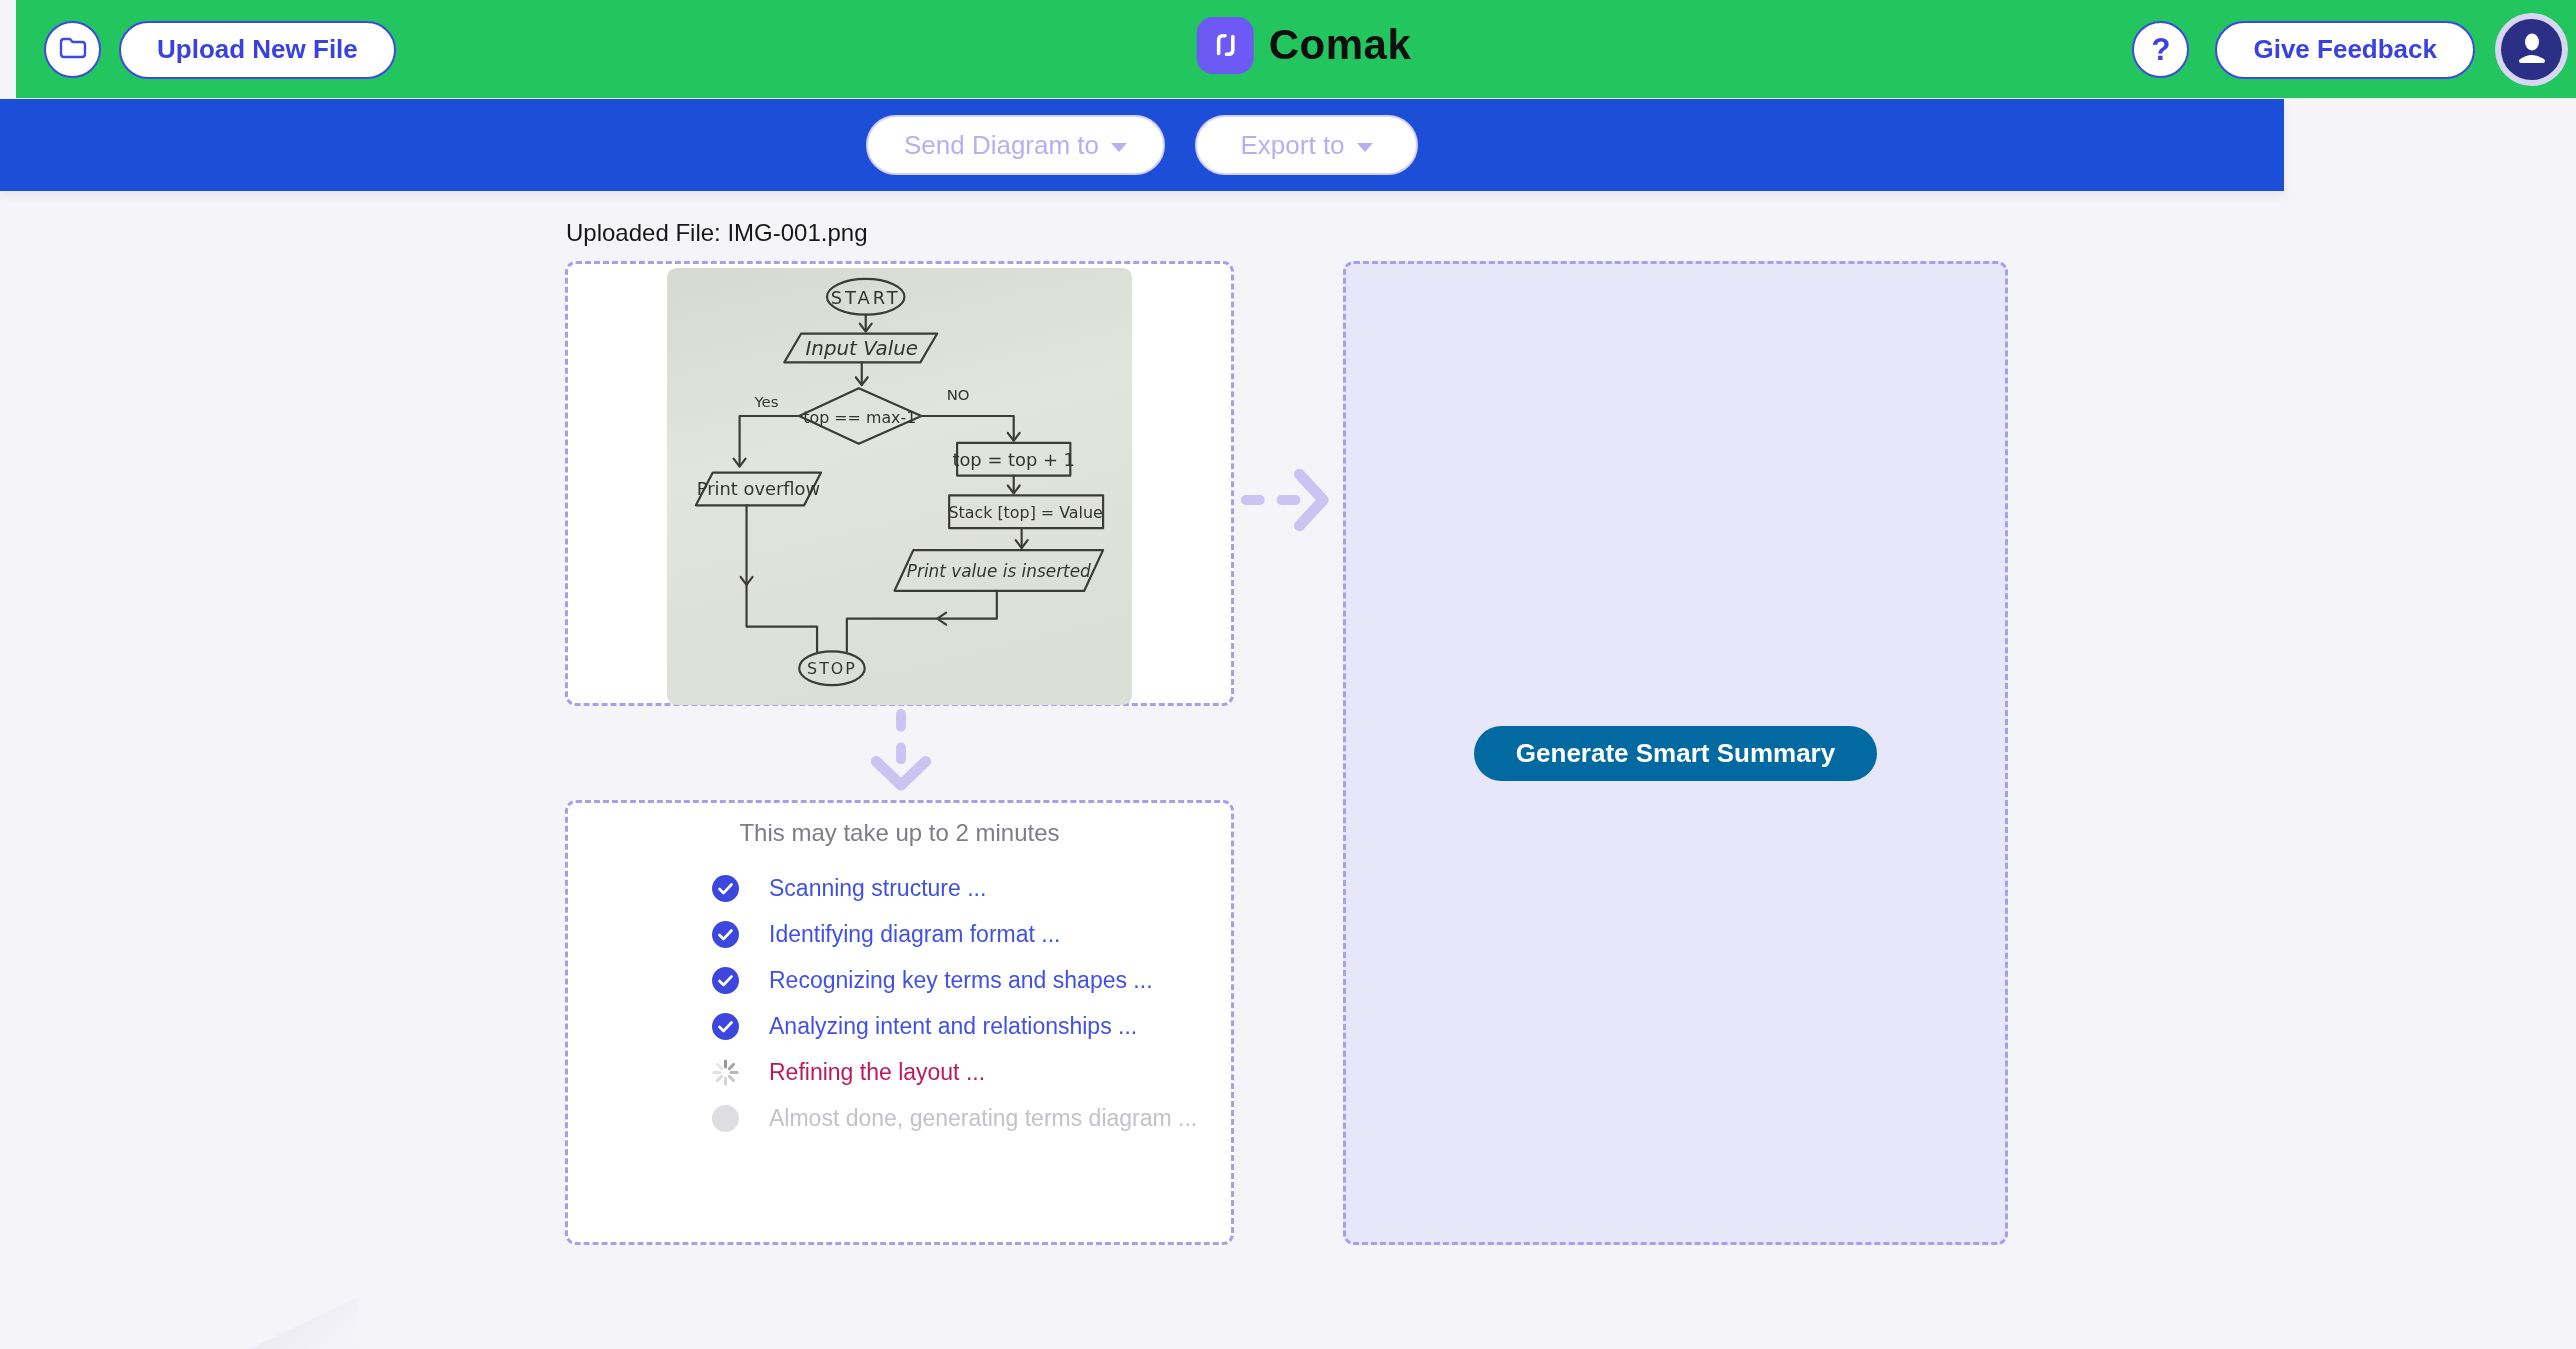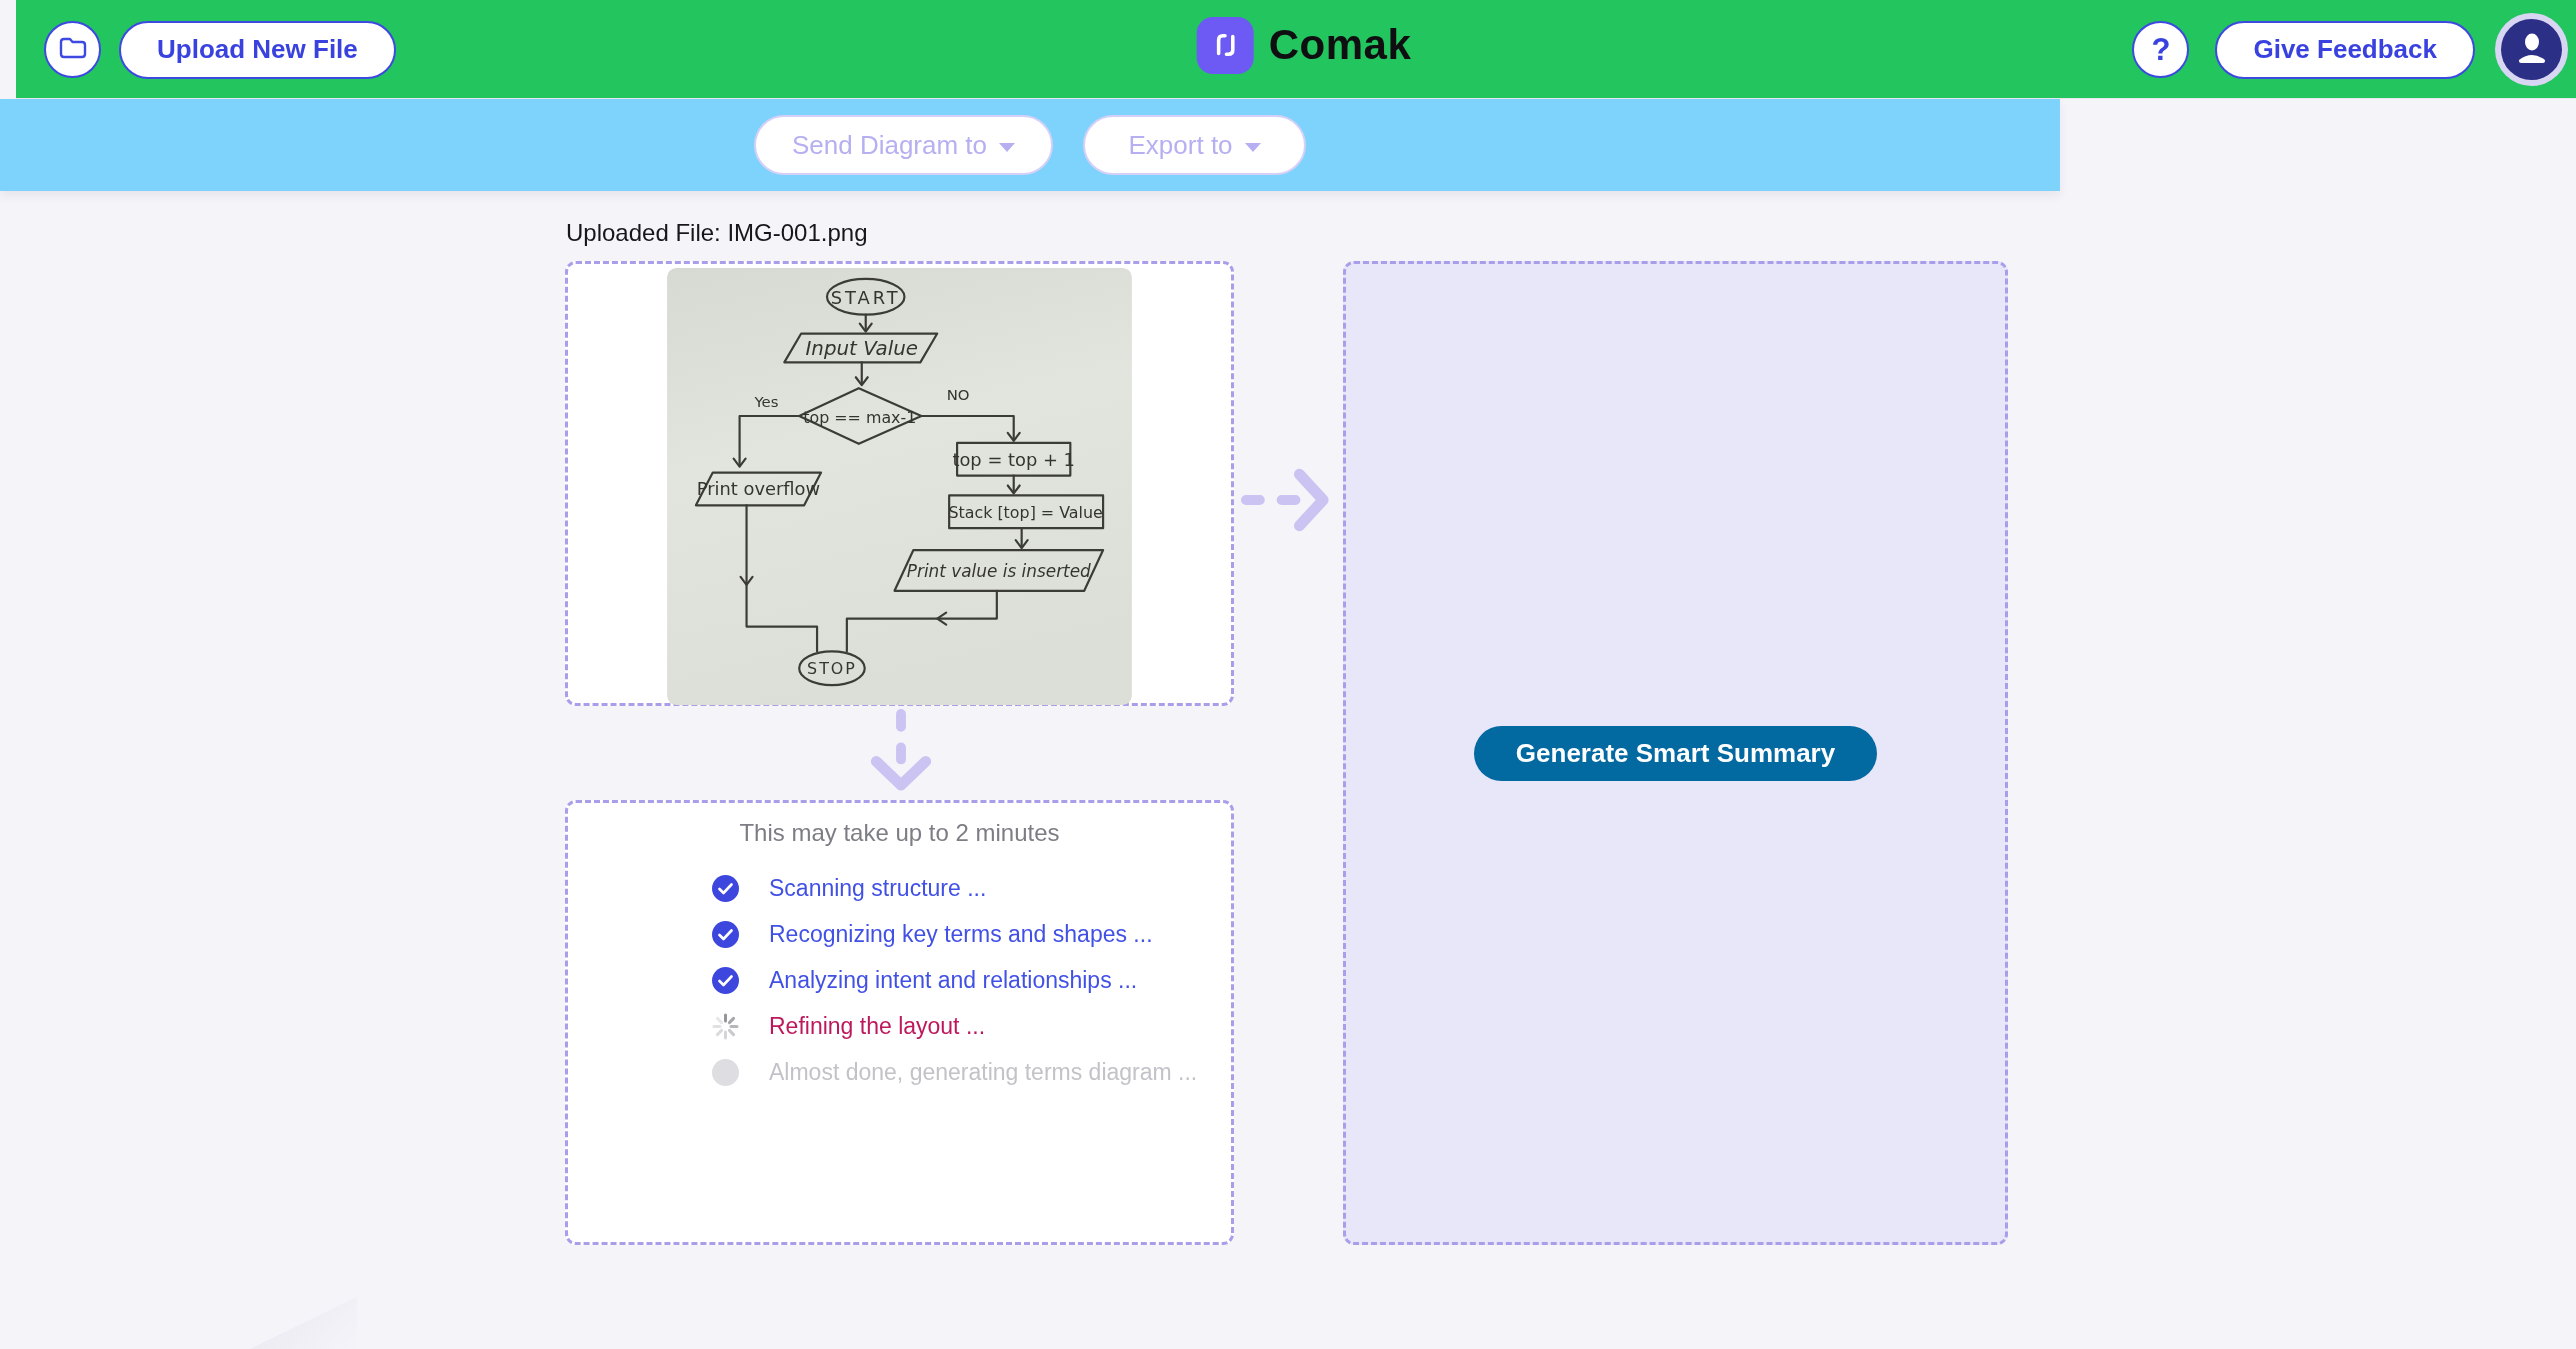"Send Diagram to" .header2 { background: #7dd3fc -> #1d4ed8; width: 2060px -> 2284px }
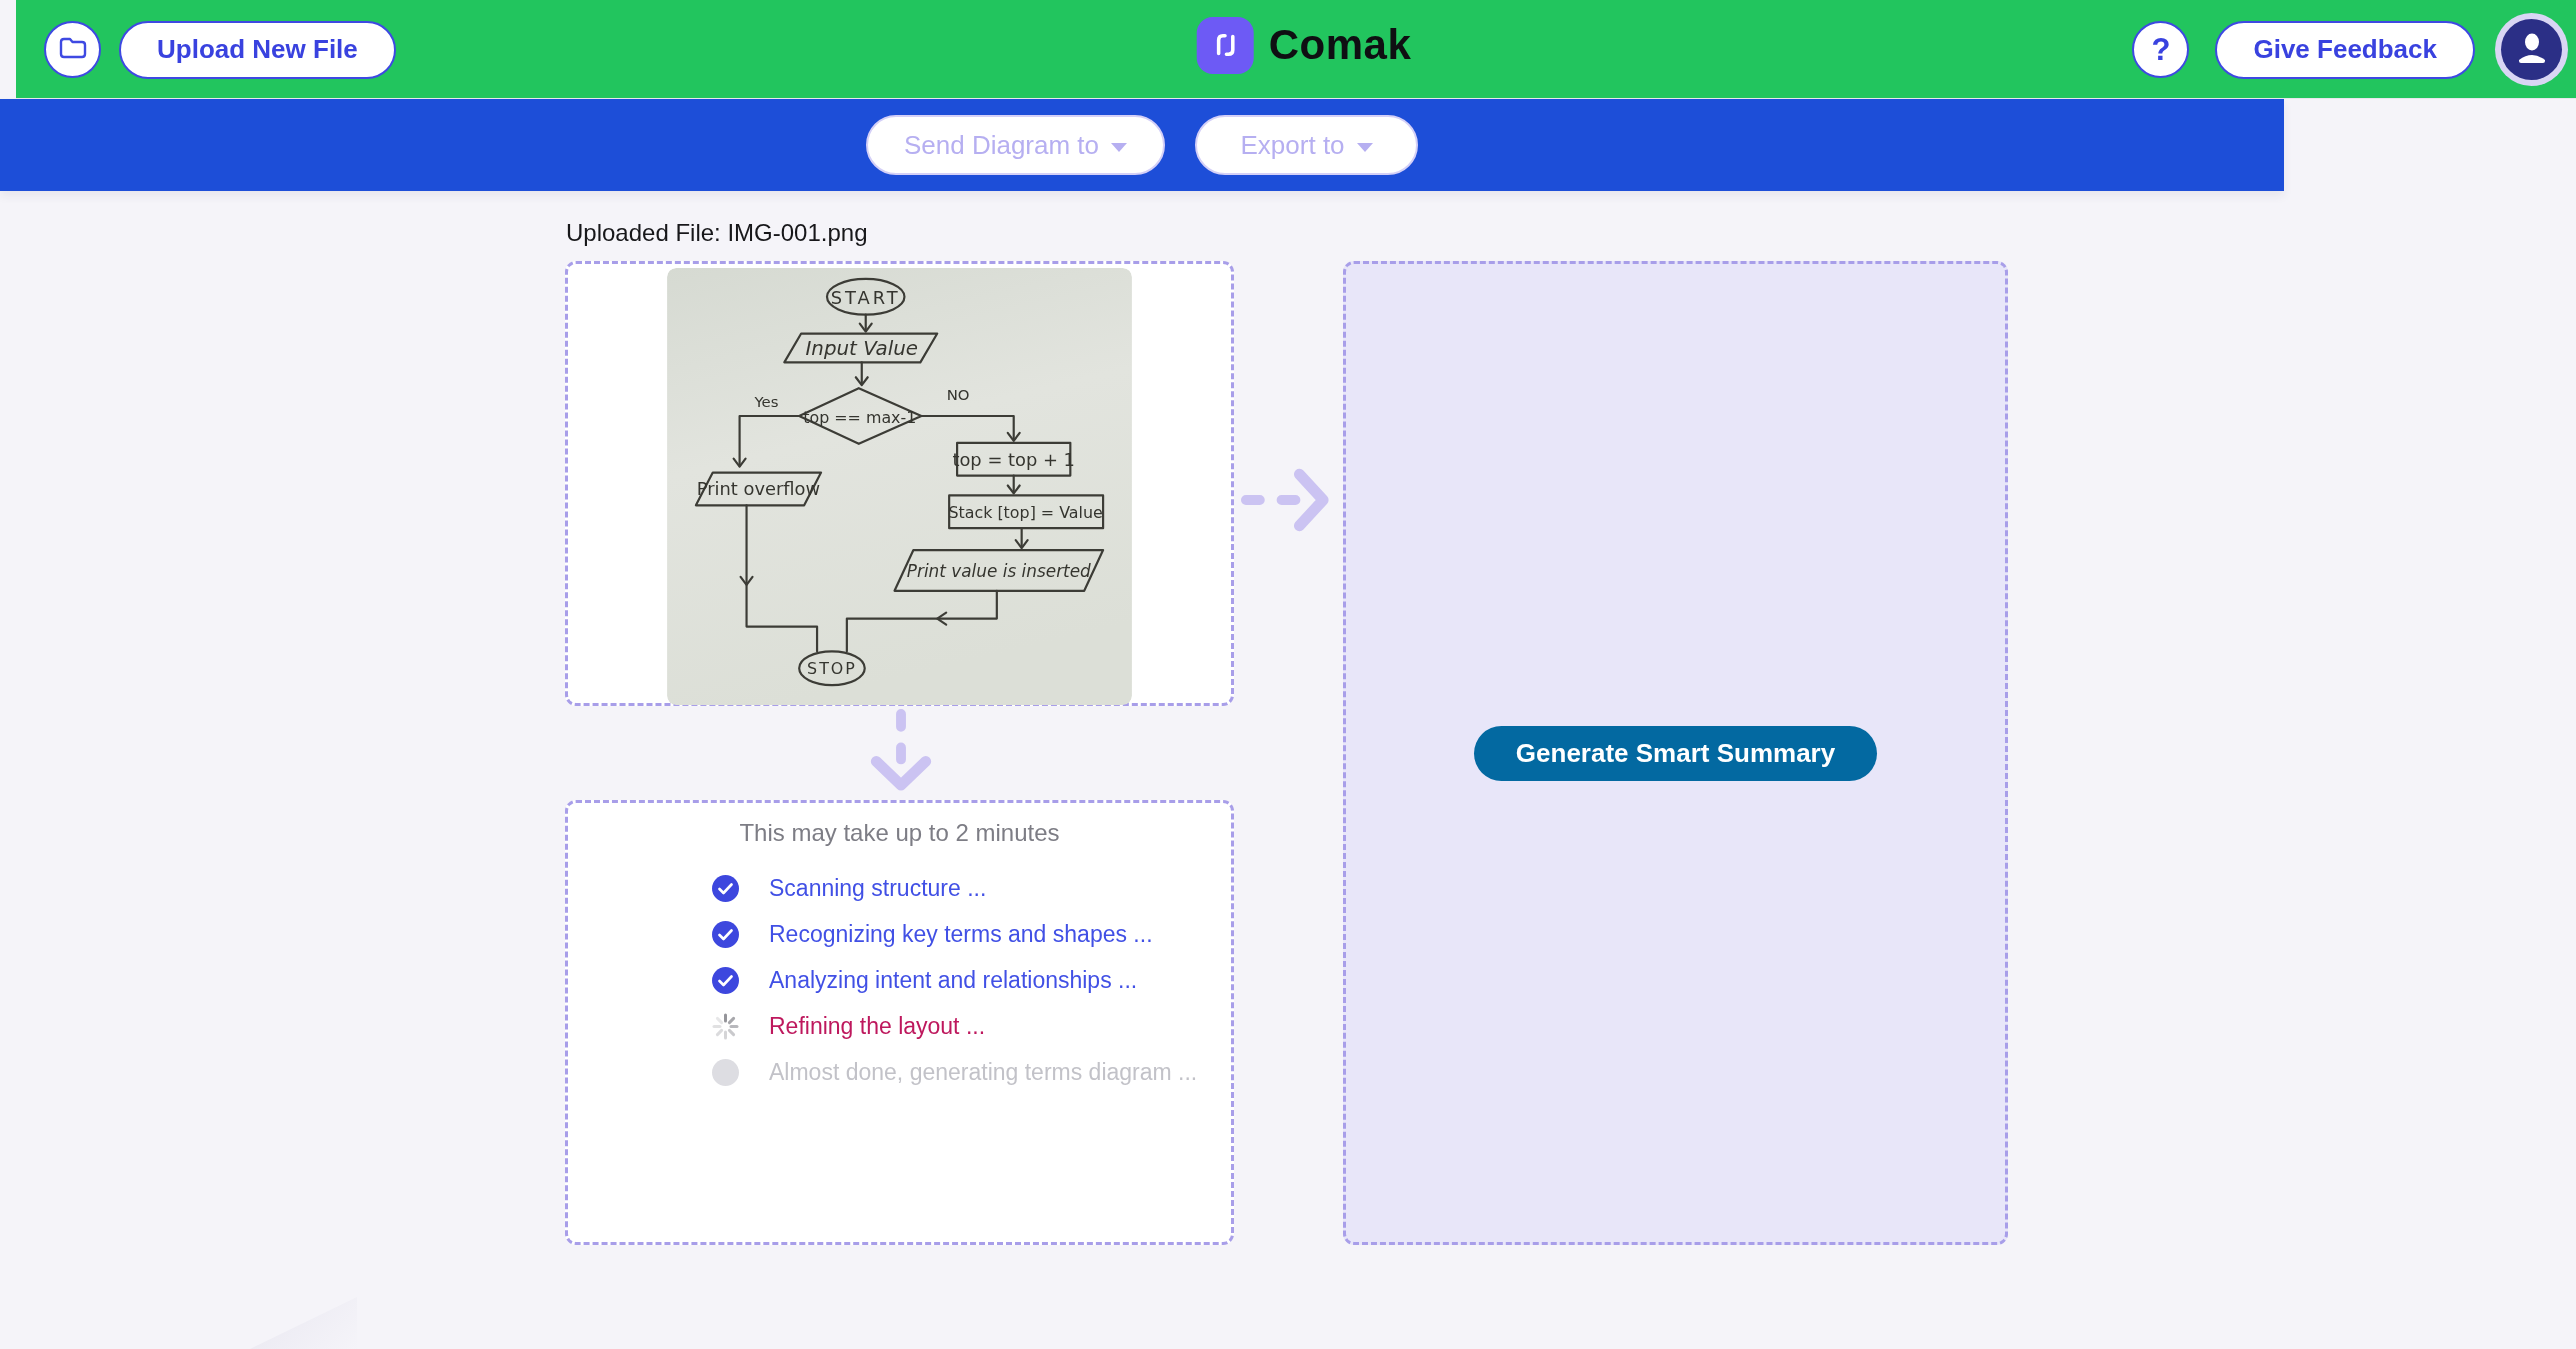"Identifying diagram format ..." div.step { html: none -> <div> <span> <svg> <polyline></polyline> </svg> </span> <span>Identifying diagram format ...</span> </div> }
